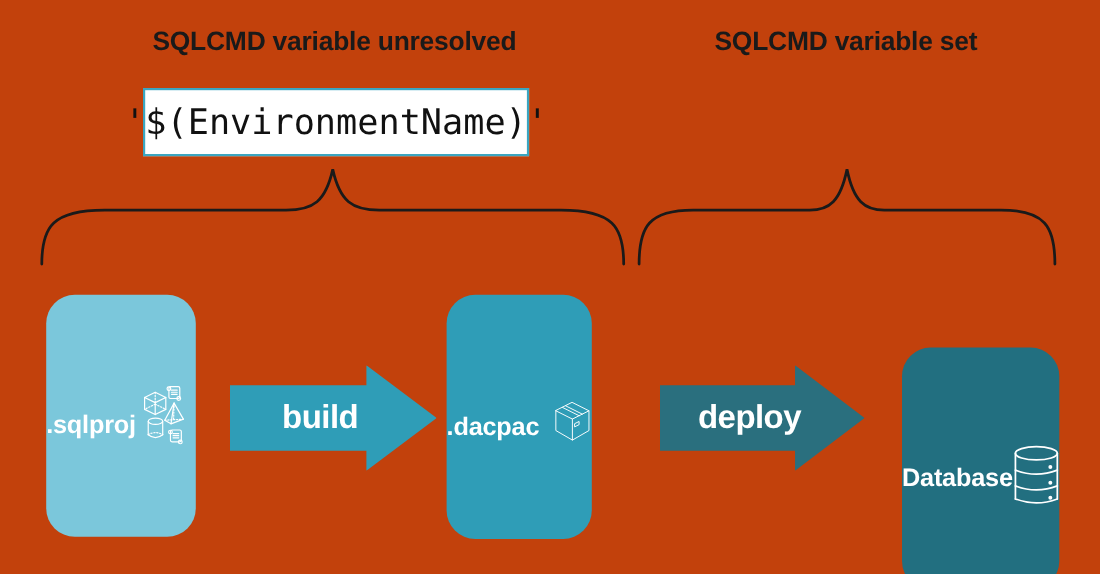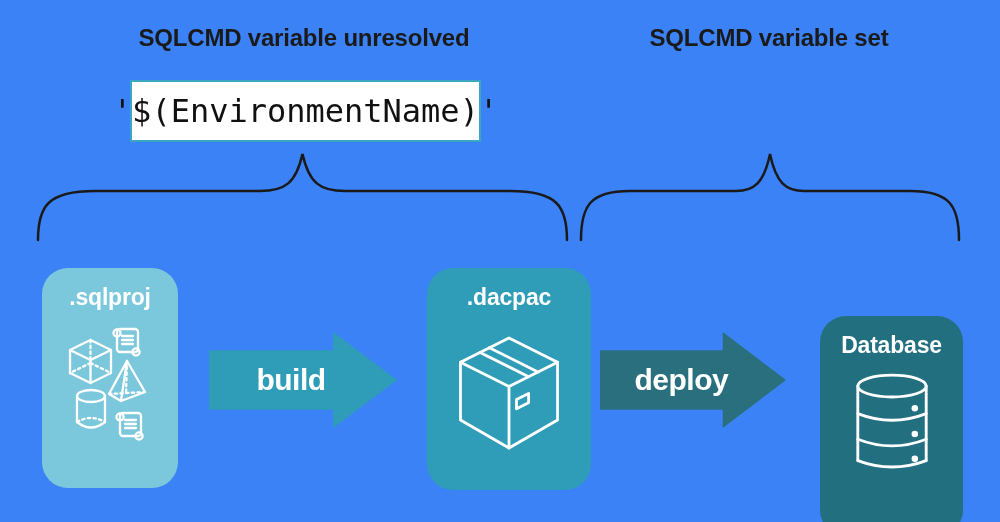"SQLCMD variable unresolved" .canvas { background: #3b82f6 -> #c2410c }
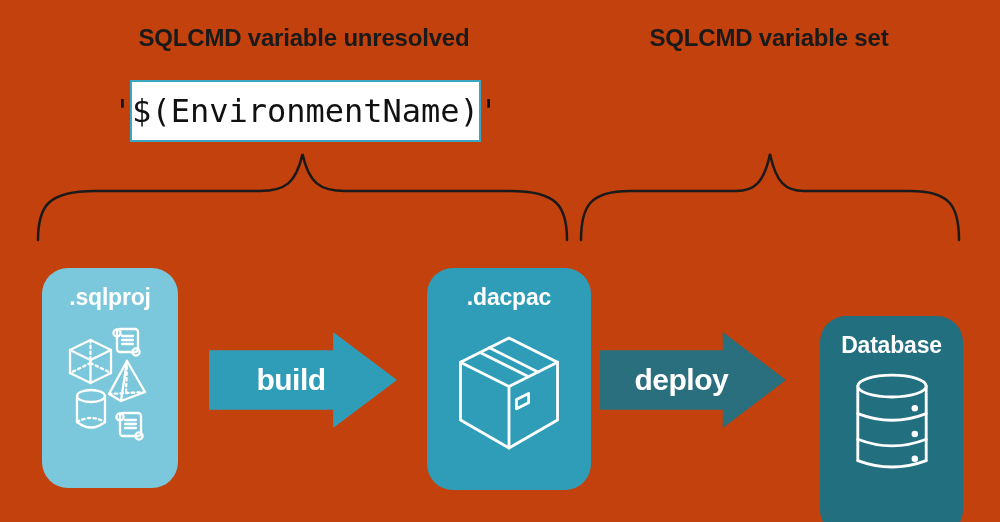".sqlproj" .node { flex-direction: column -> none }
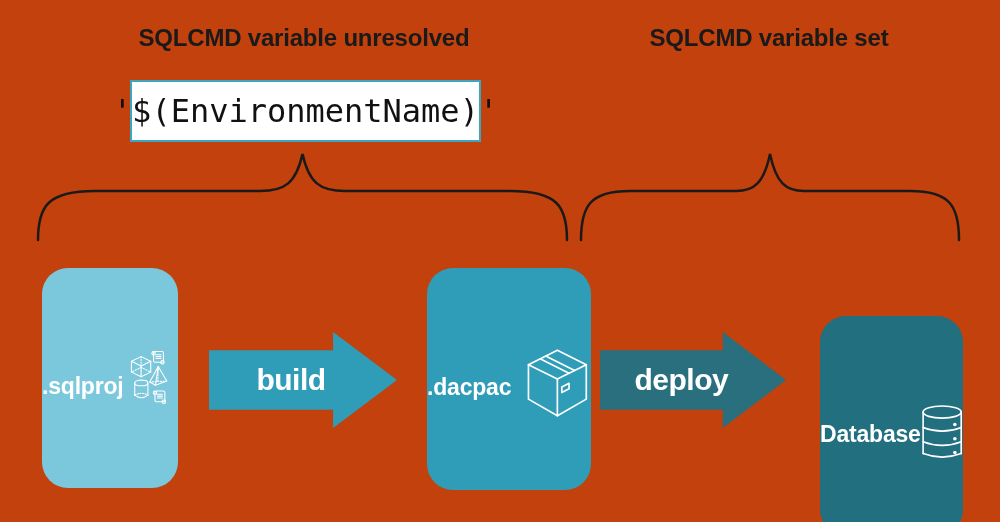".dacpac" .node-dacpac { left: 427px -> 406px; width: 164px -> 132px }
